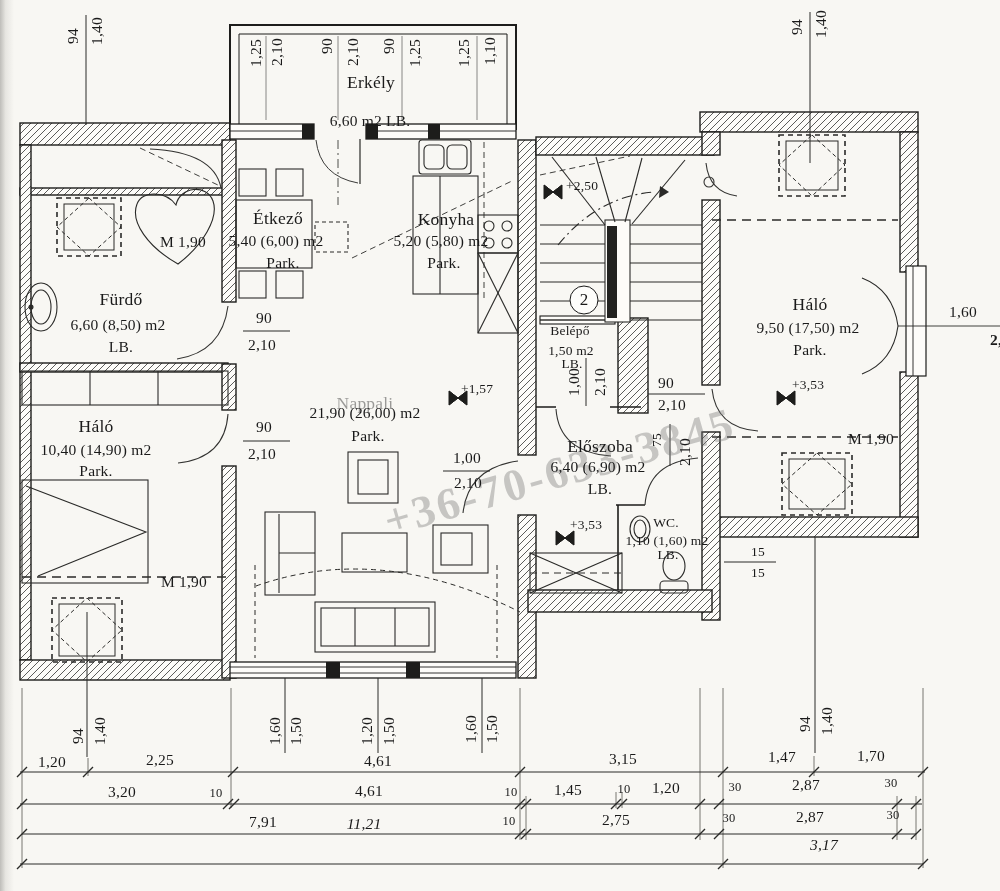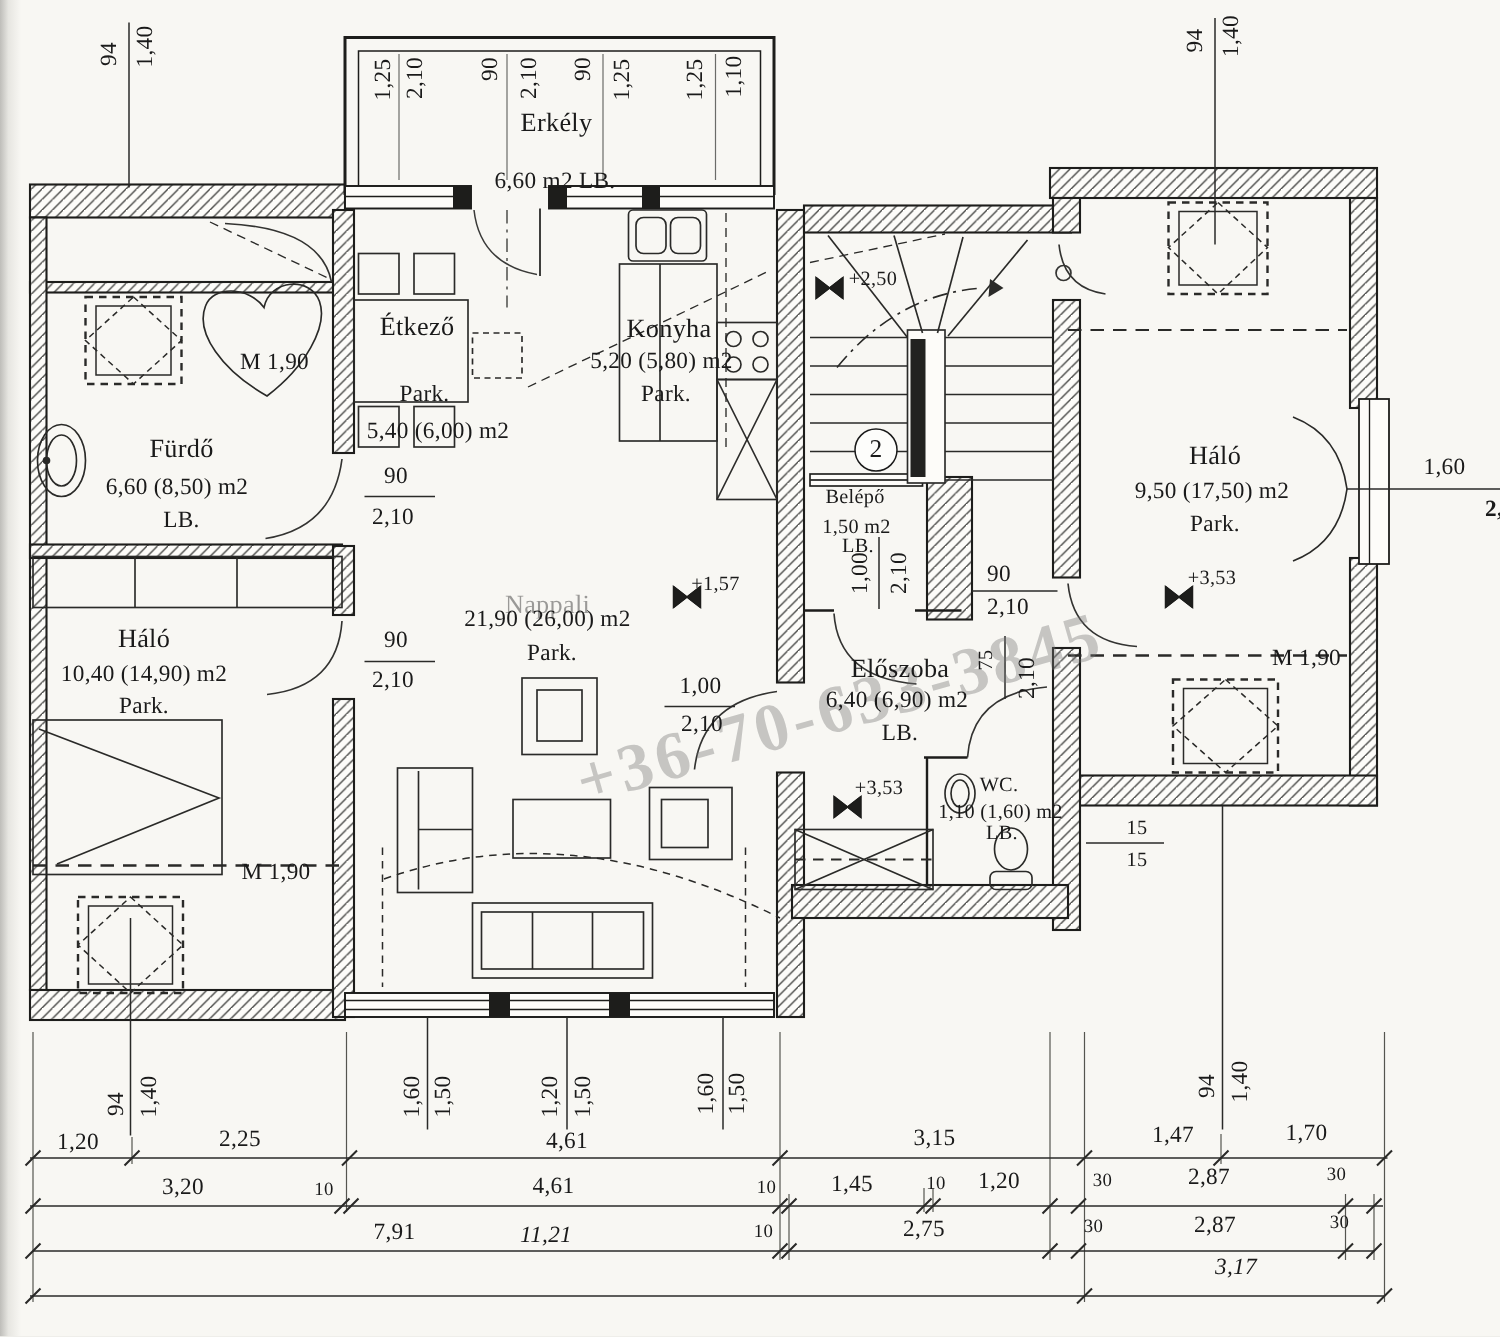"5,40 (6,00) m2" span.t { left: 292px -> 276px; margin-top: 47px -> none }
